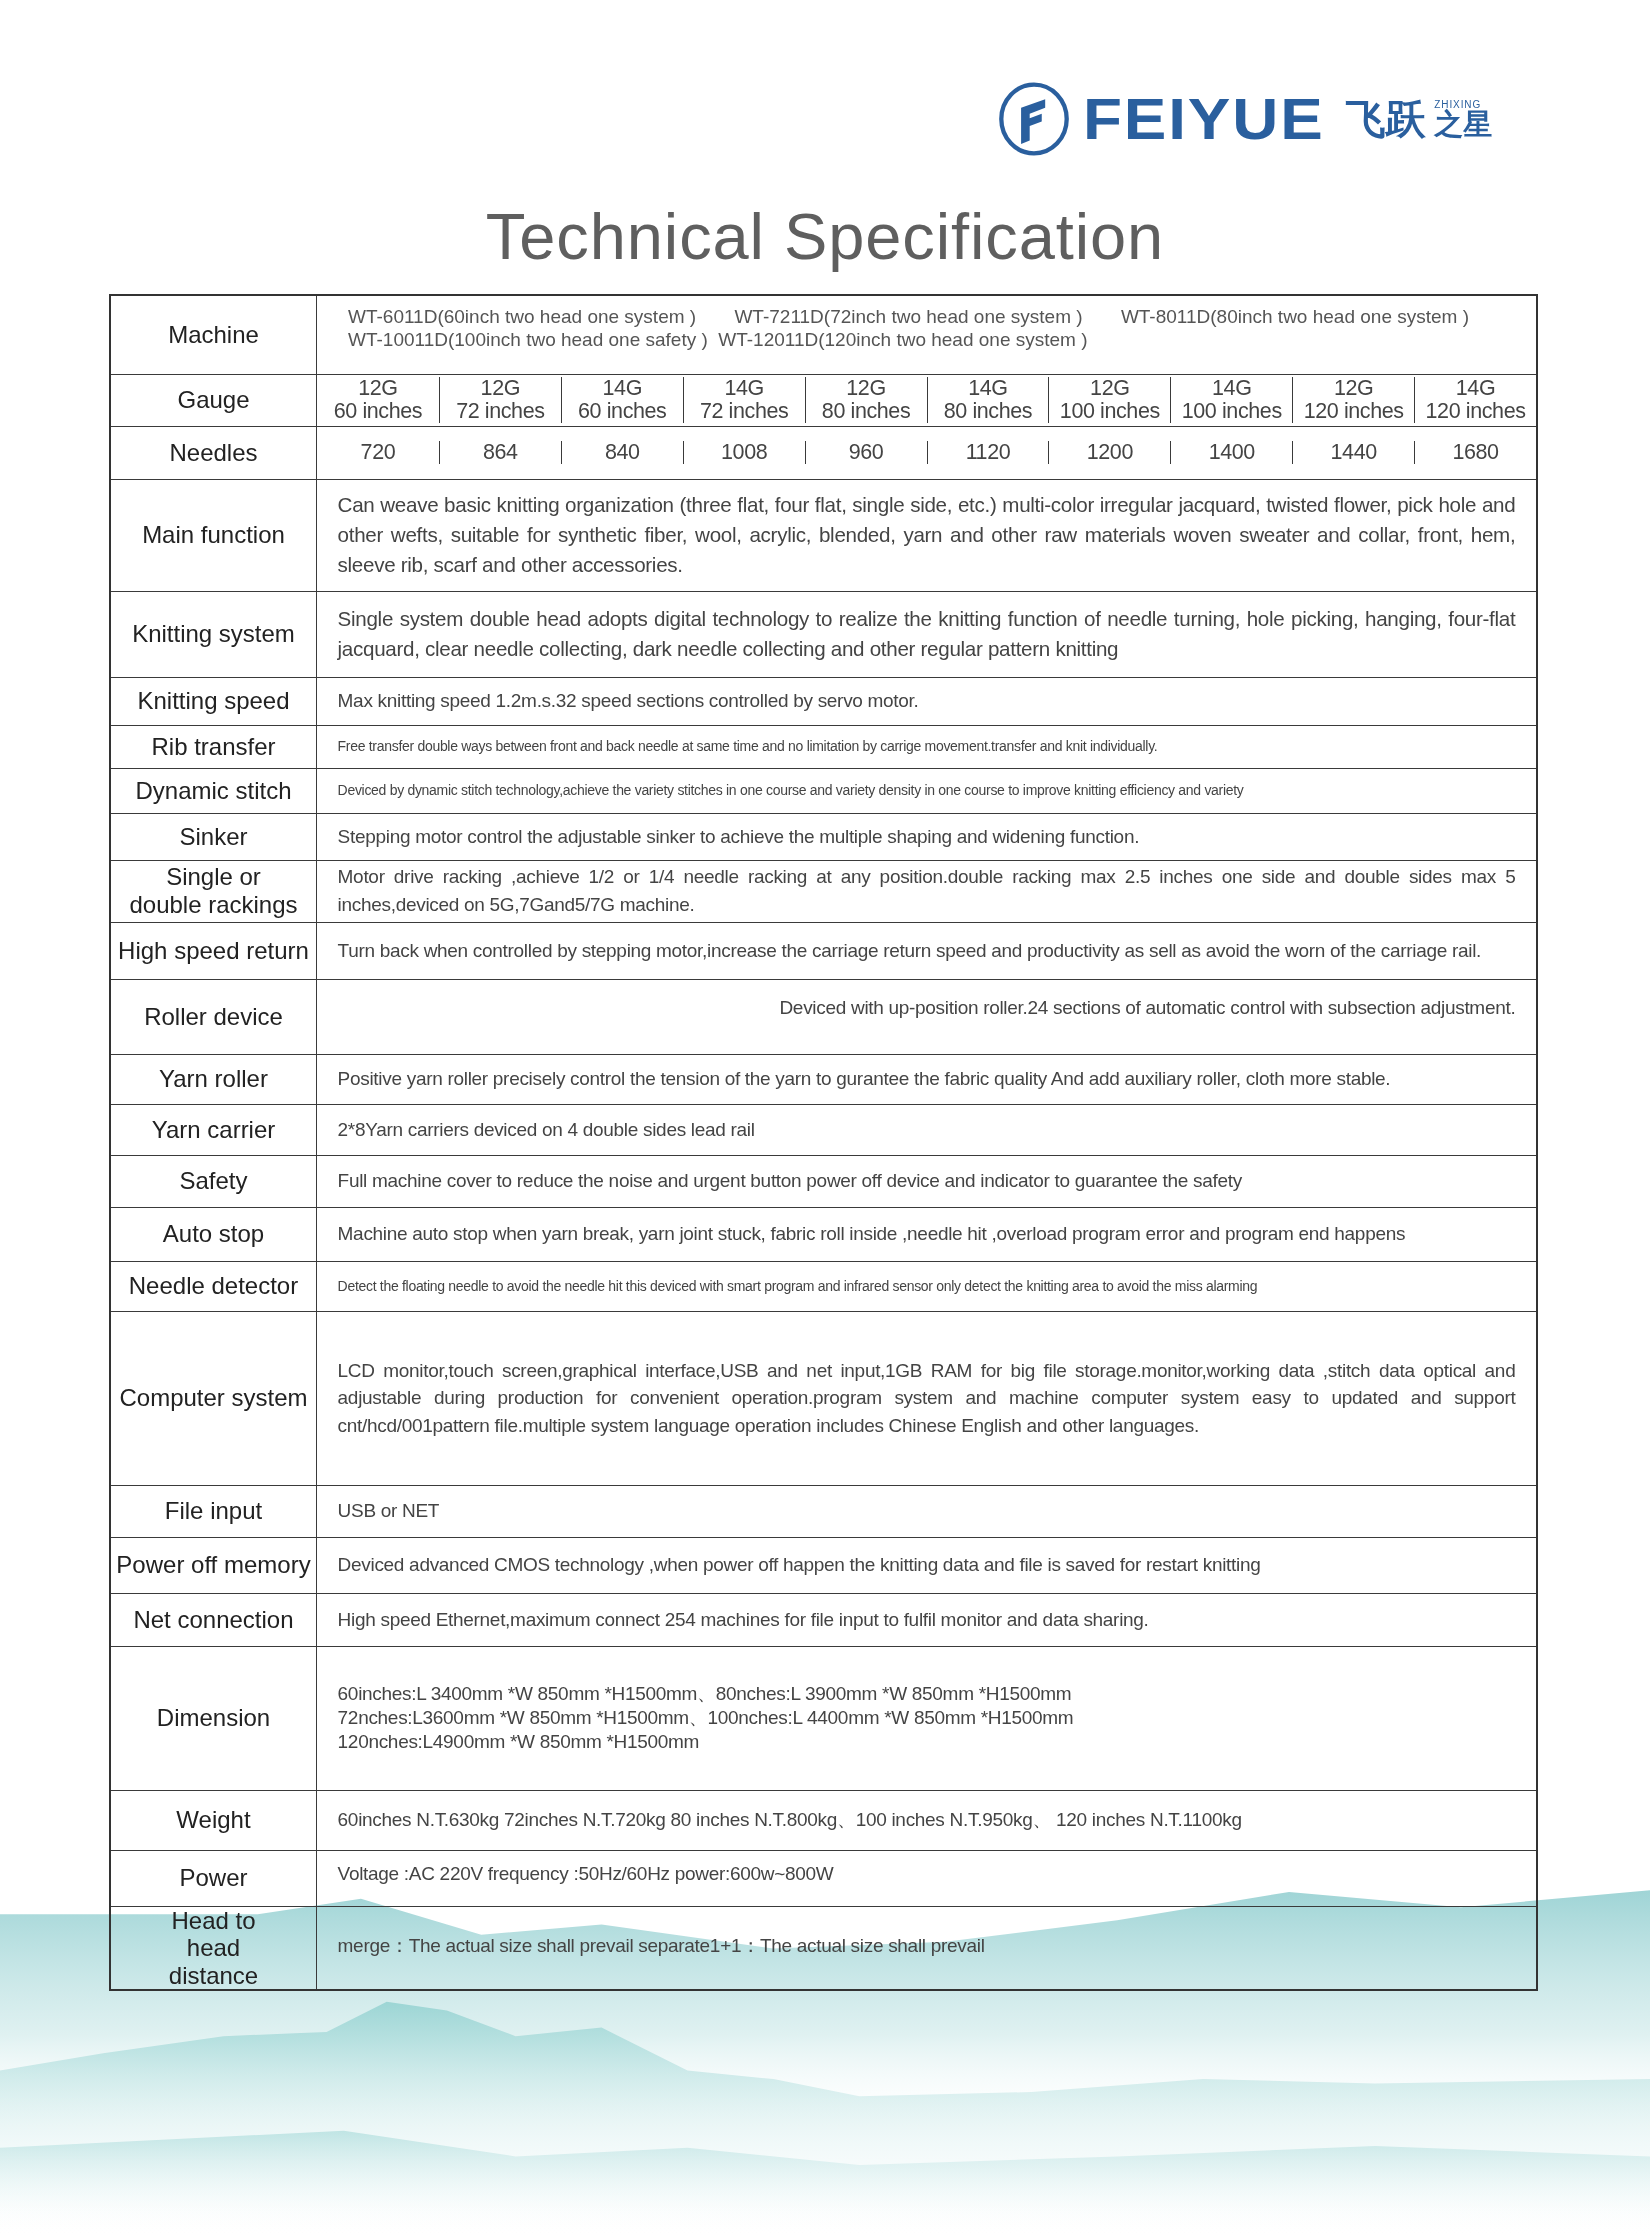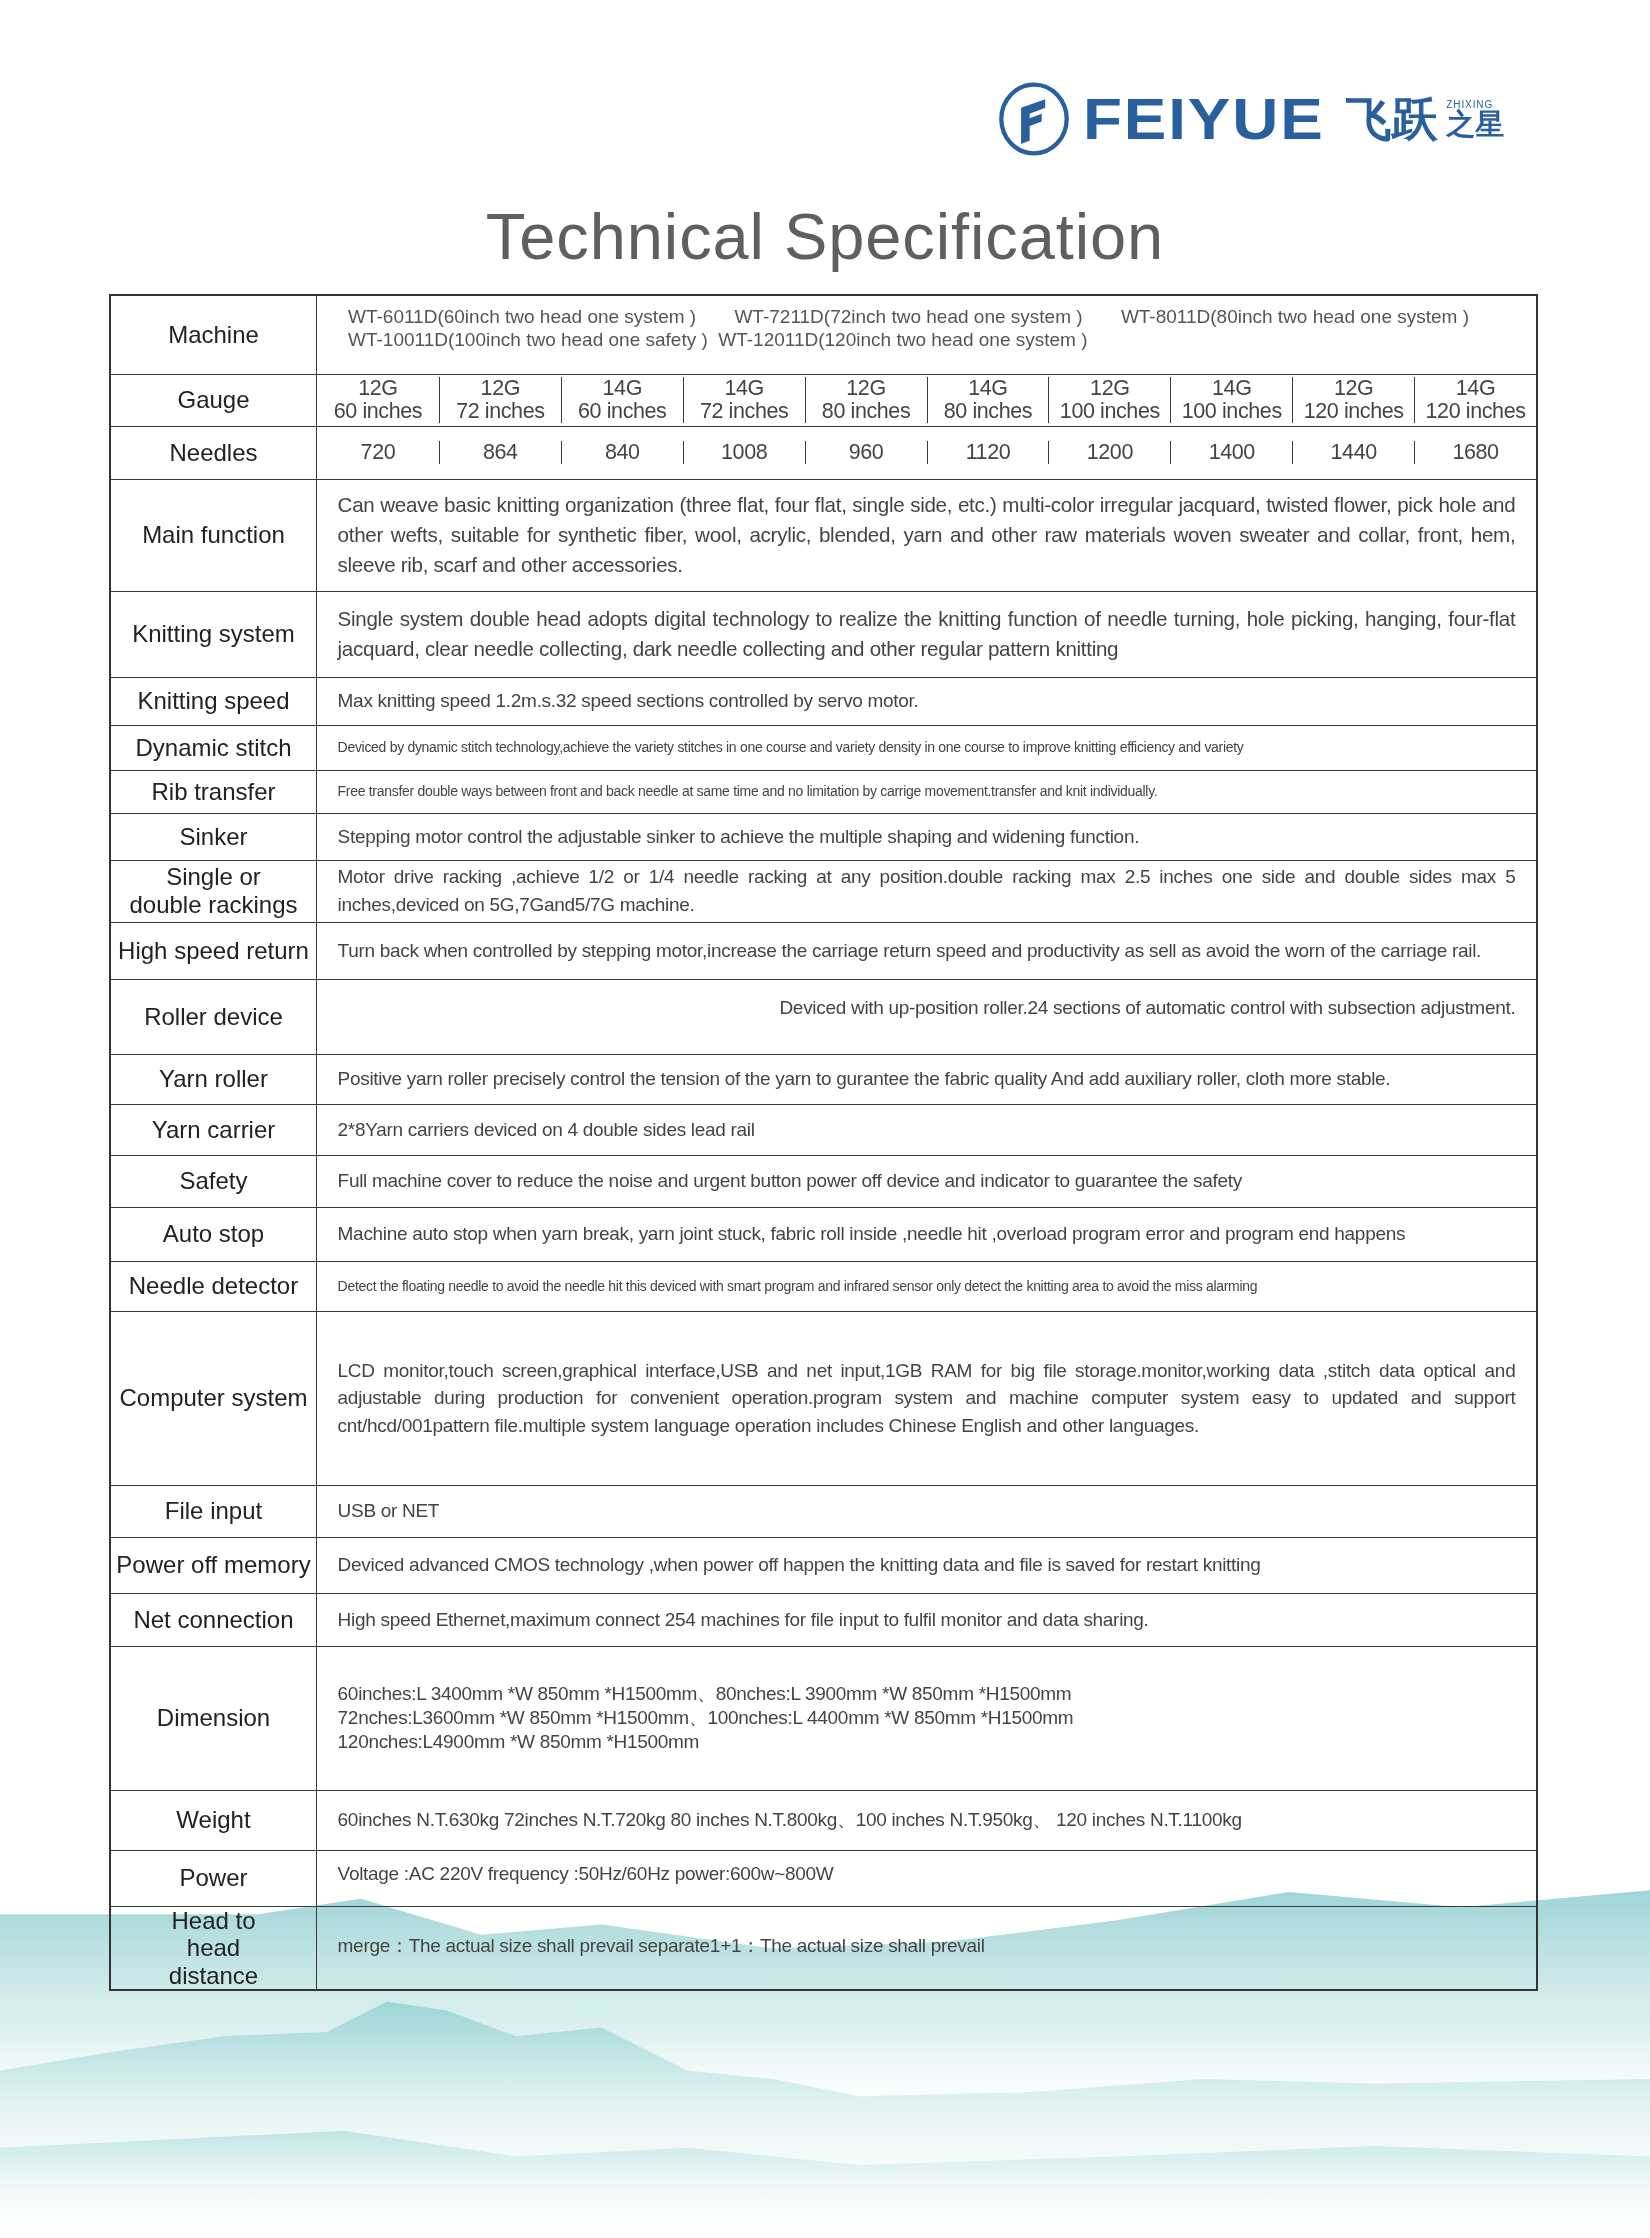"飞跃" .logo-cn { font-size: 46px -> 40px }
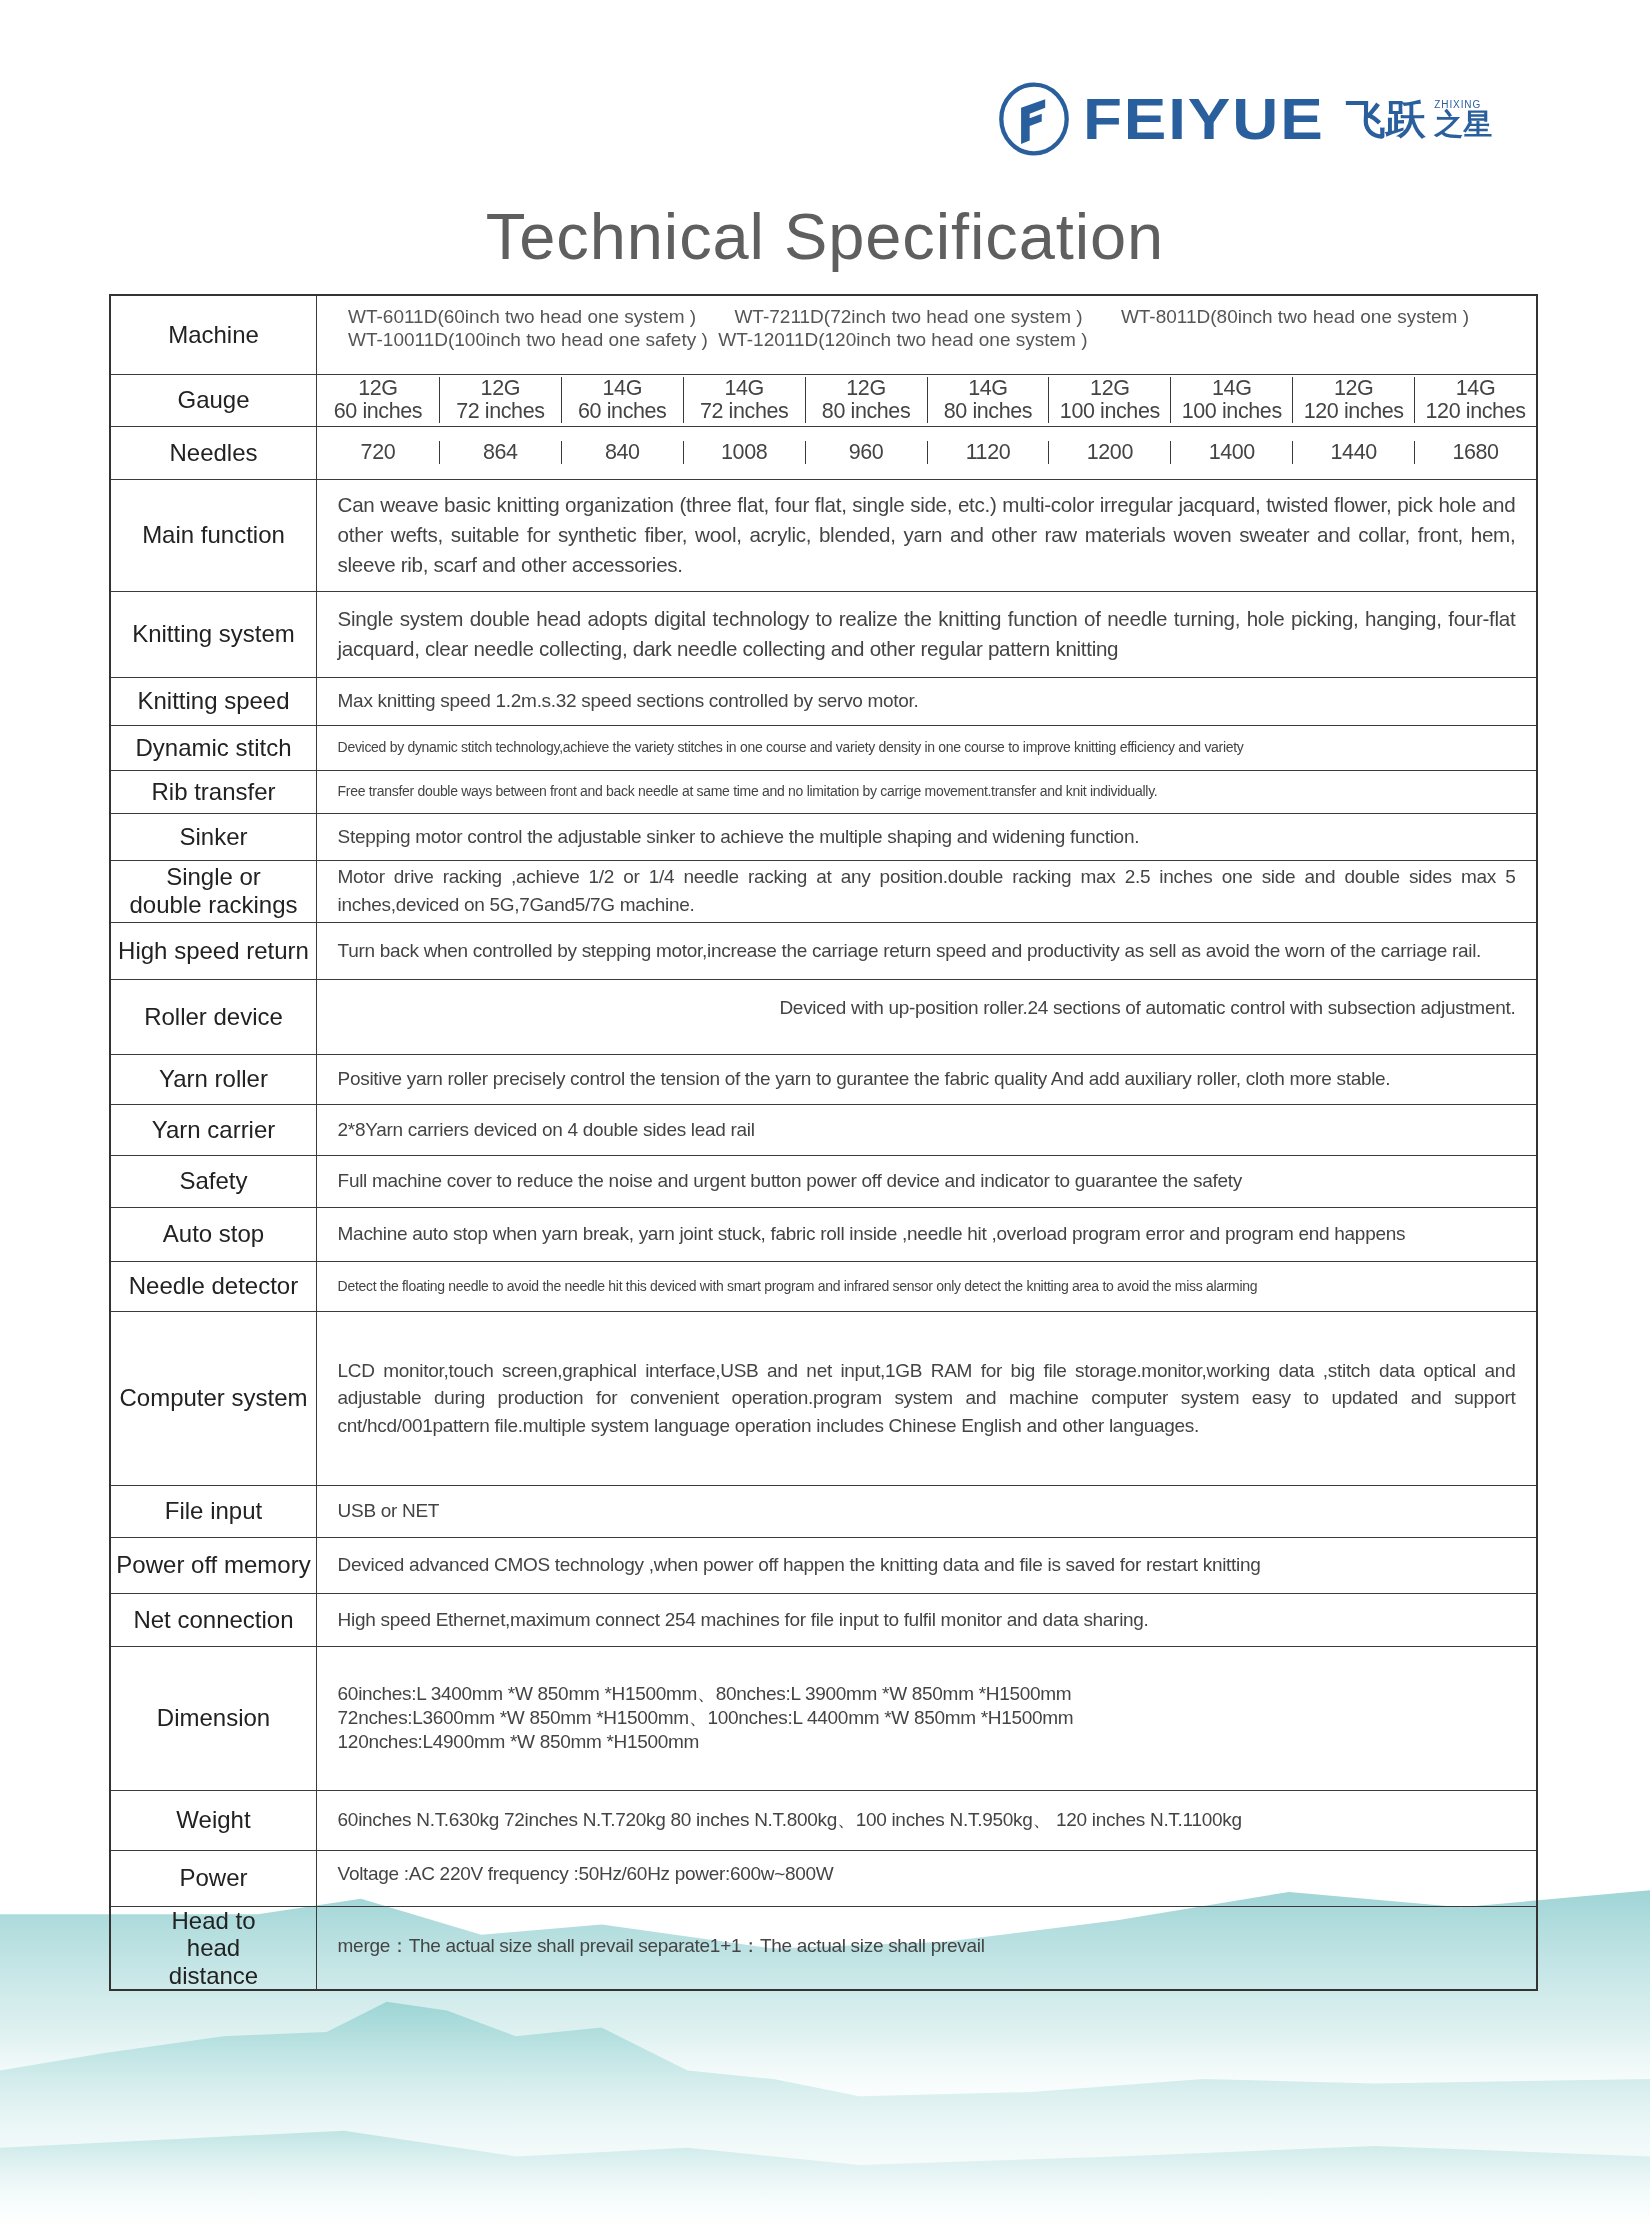"Dynamic stitch" tr { order: before "Rib transfer" -> after "Rib transfer" }
